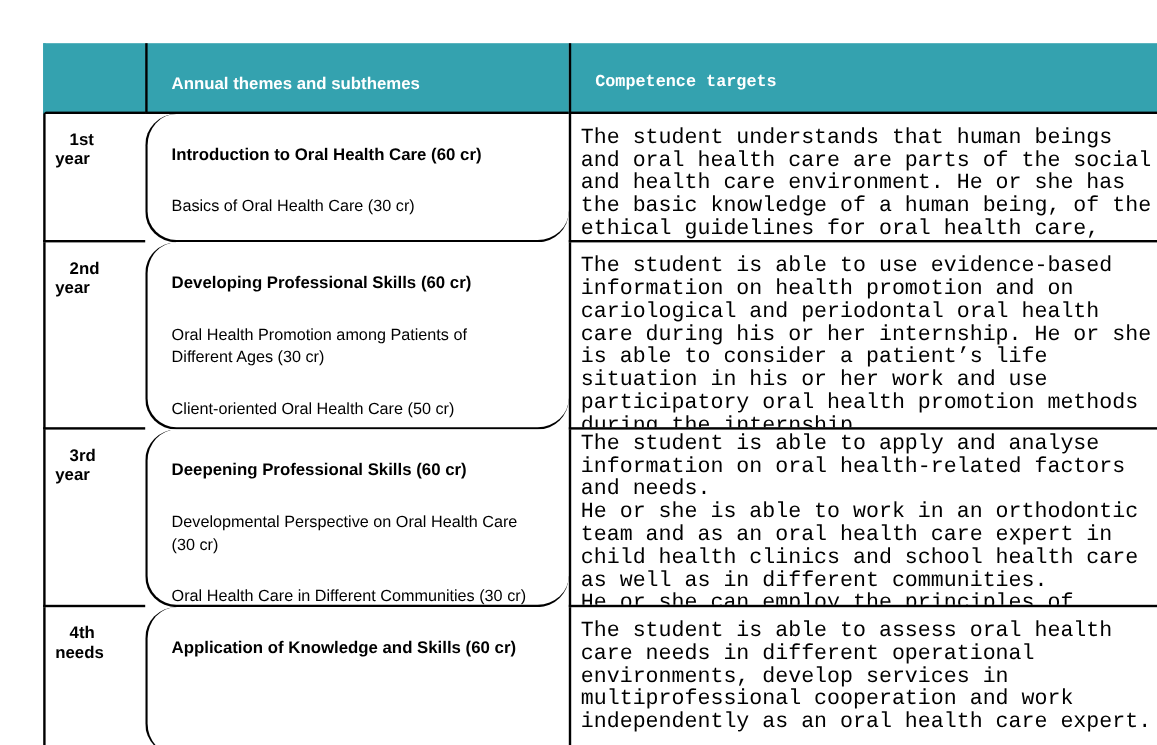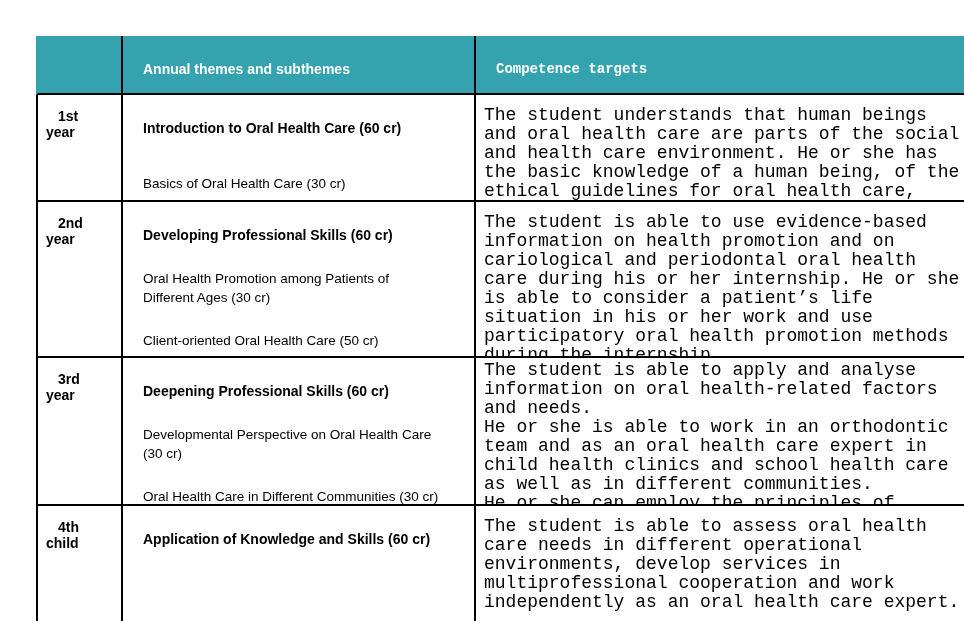"Introduction to Oral Health Care" .theme-cell { border-radius: none -> 26px }
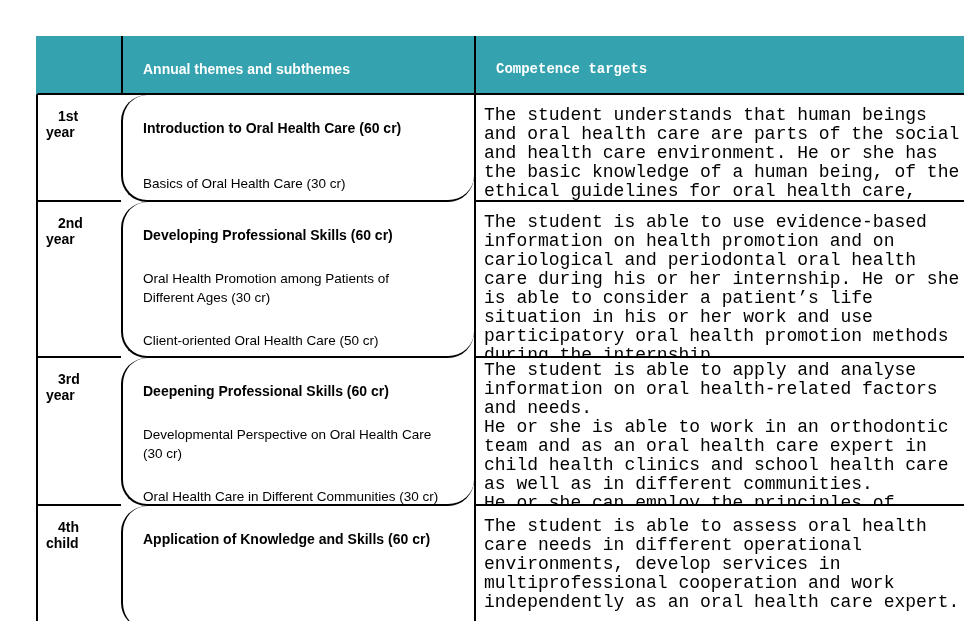"Basics of Oral Health Care" .row-1 .subtheme { margin-top: 12px -> none }
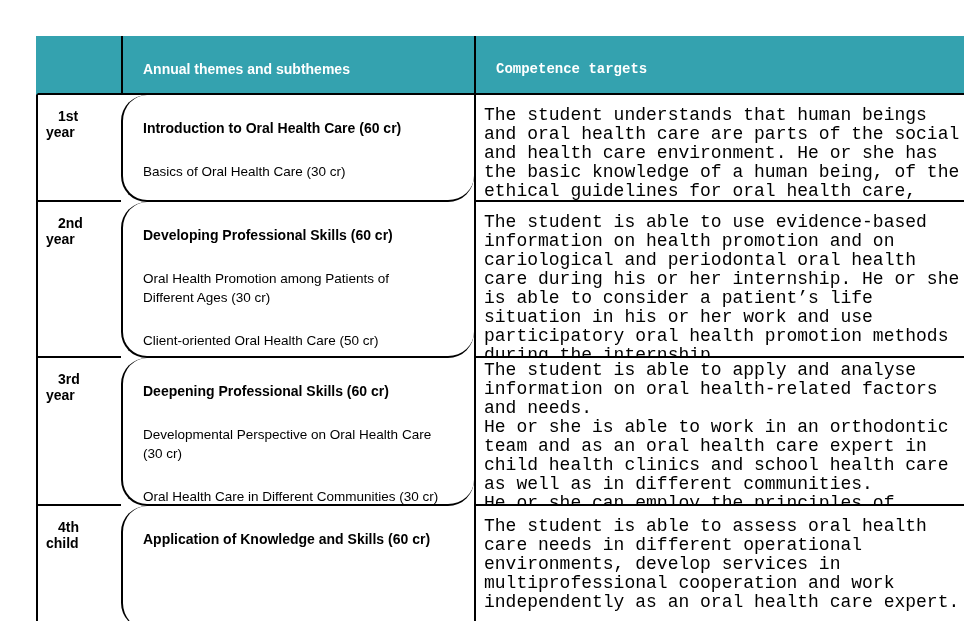"4th child" span { text: child -> needs }
